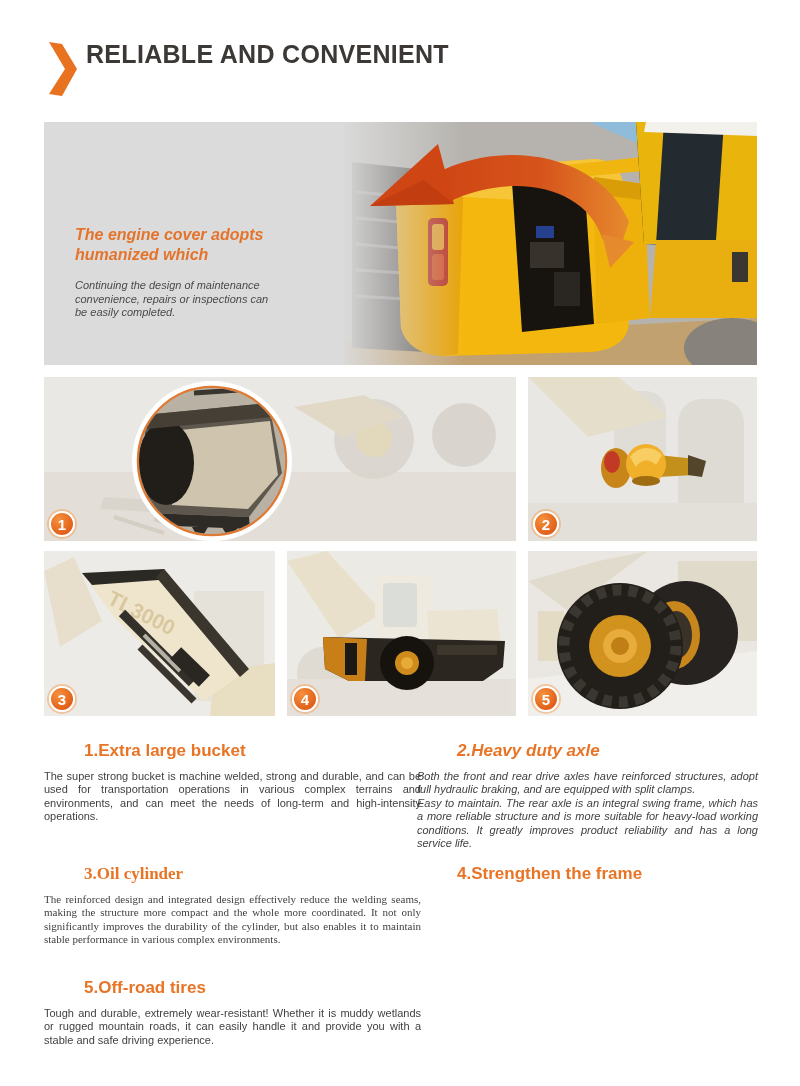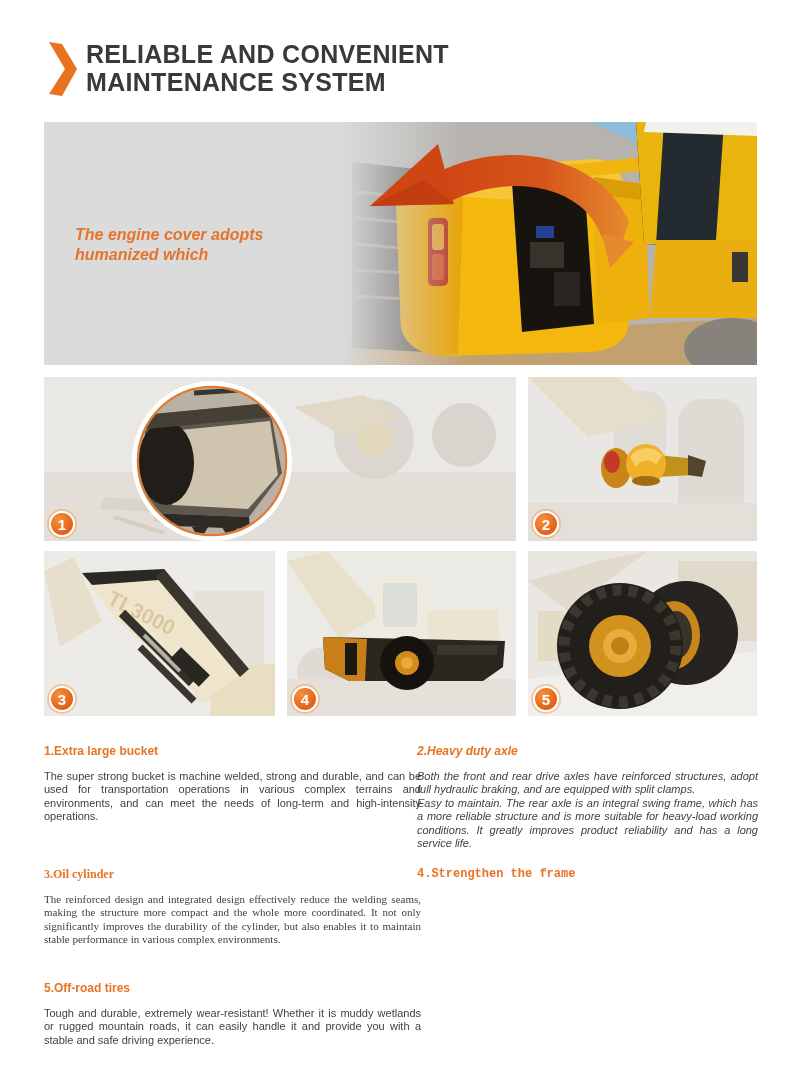"MAINTENANCE SYSTEM" span { html: <span>MAINTENANCE SYSTEM</span> -> none }
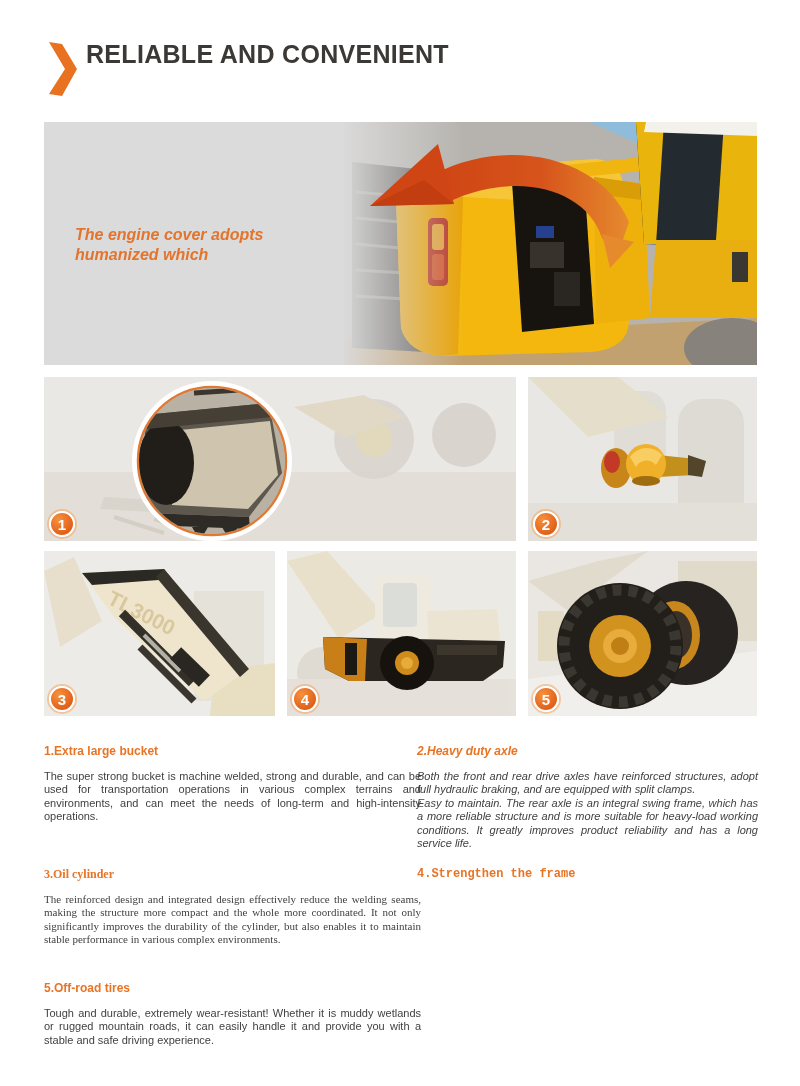"Continuing the design of maintenance" p.hero-body { html: none -> <p>Continuing the design of maintenance convenience, repairs or inspections can be easily completed.</p> }
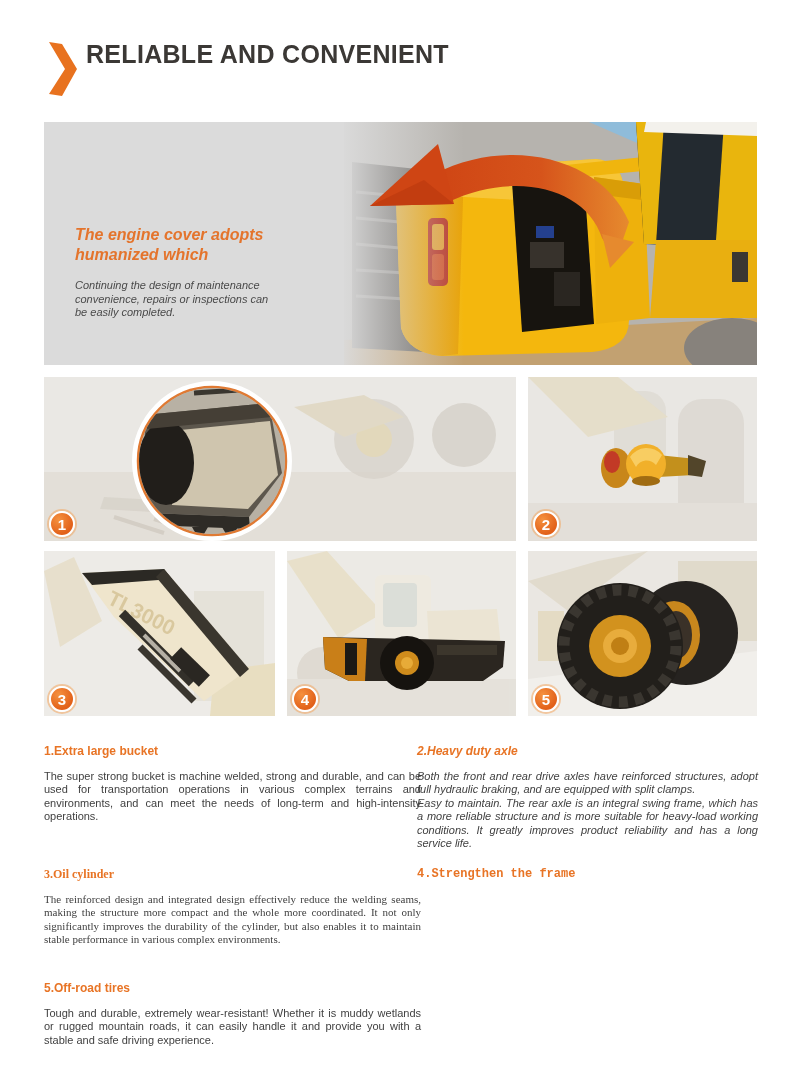"1.Extra large bucket" .feature h3 { font-size: 12px -> 17px; margin-left: none -> 40px }
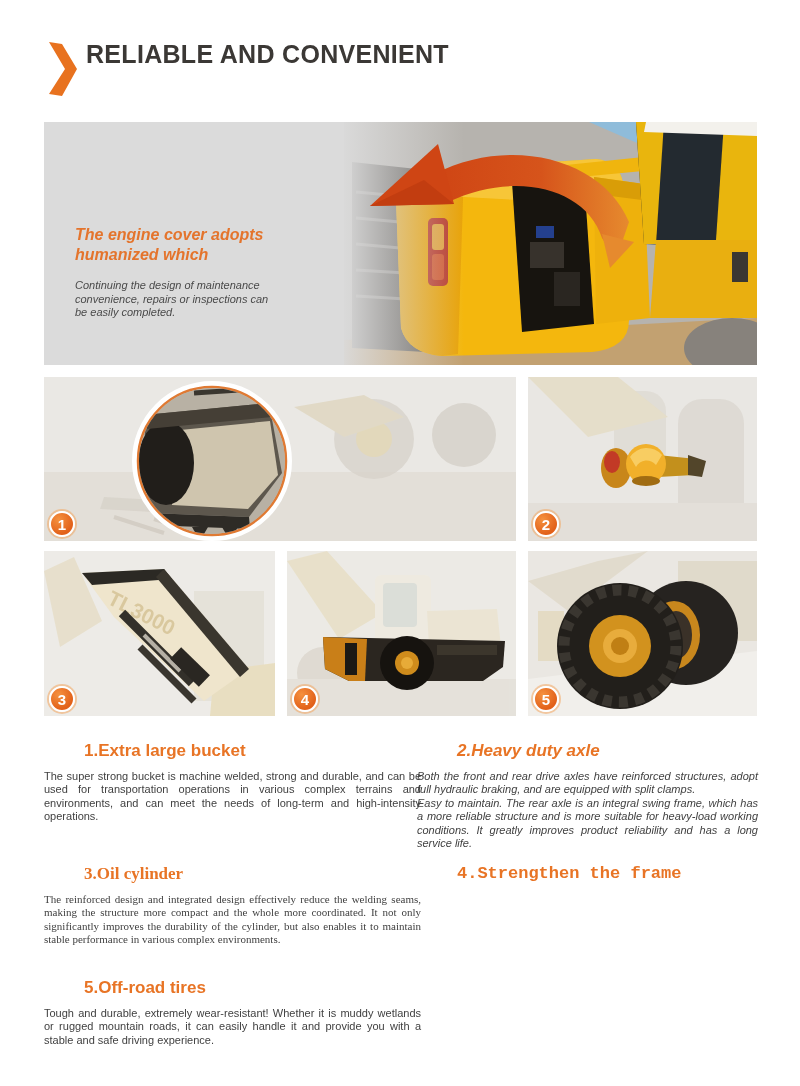"4.Strengthen the frame" .f4 { font-family: Liberation Mono, monospace -> none }
